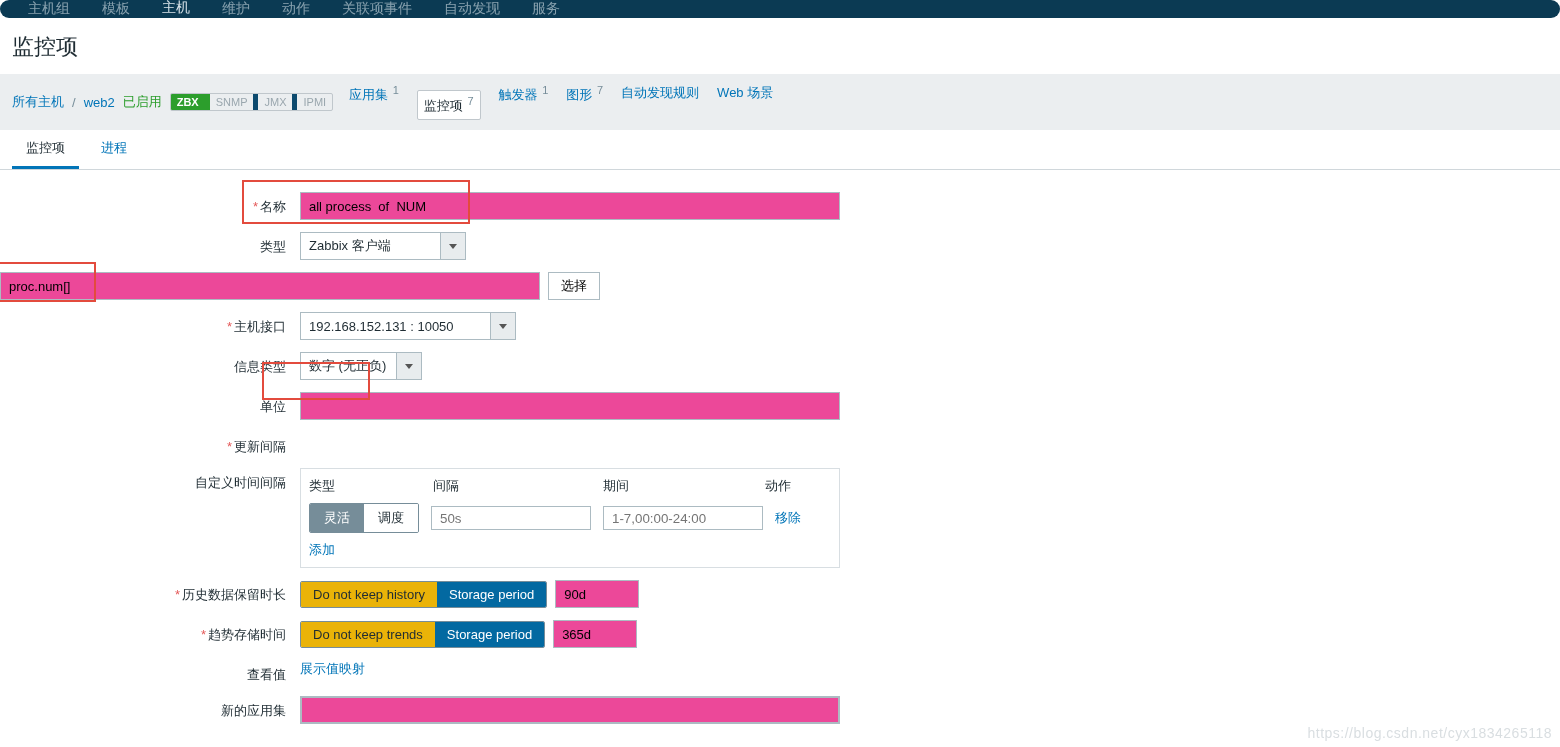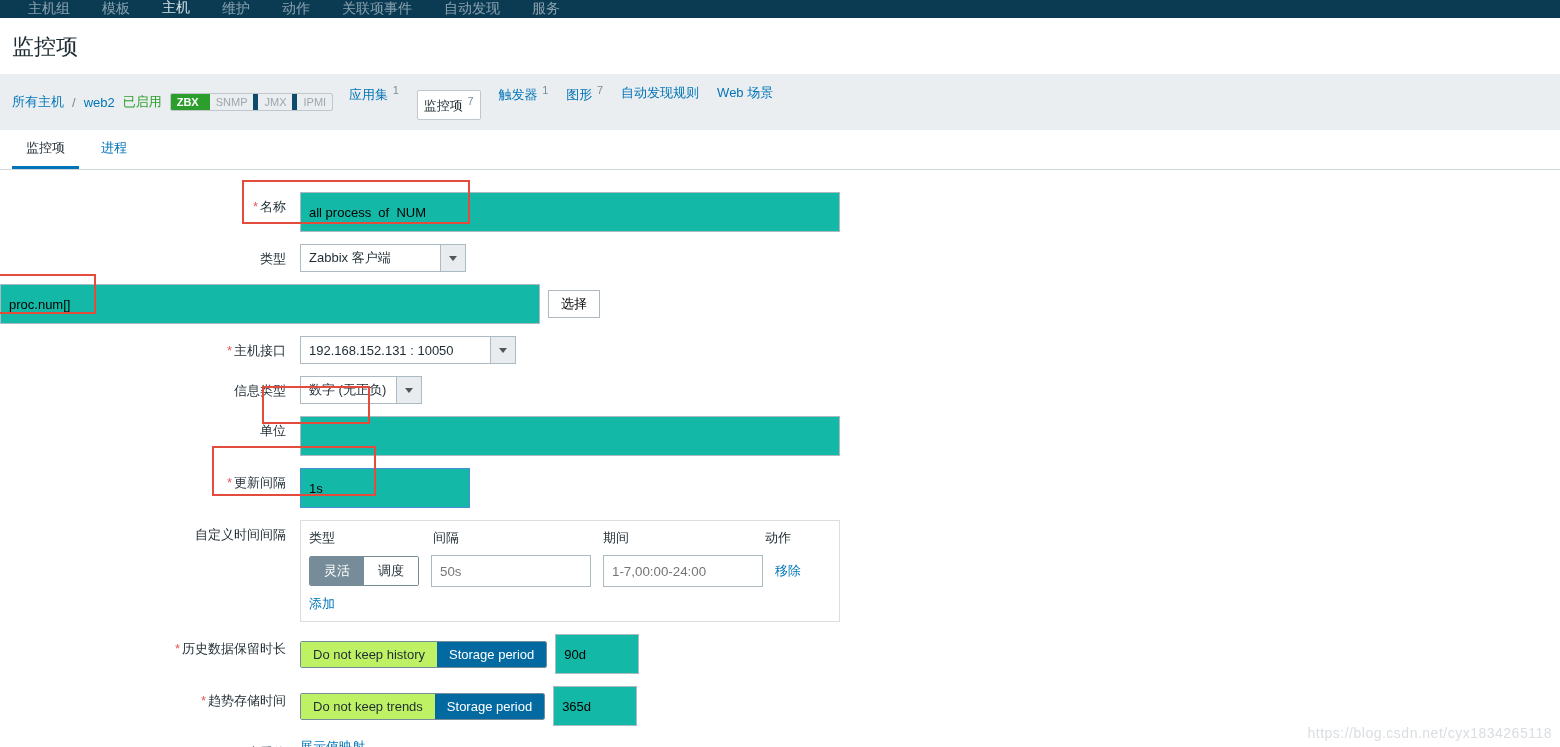"主机组" .topnav { border-radius: none -> 9px }
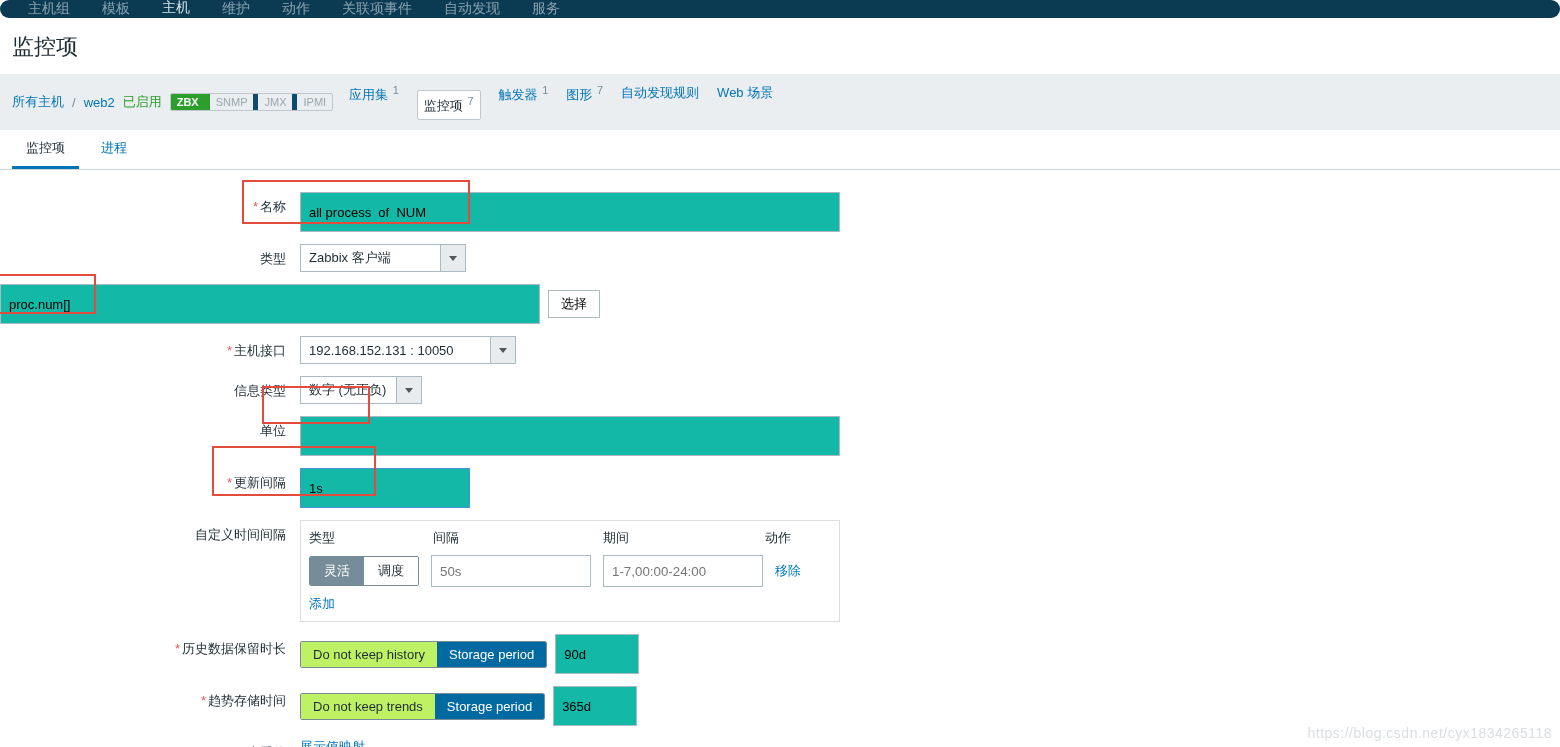"all process of NUM" input[type=text].txt { background: #14b8a6 -> #ec4899; height: 40px -> 28px }
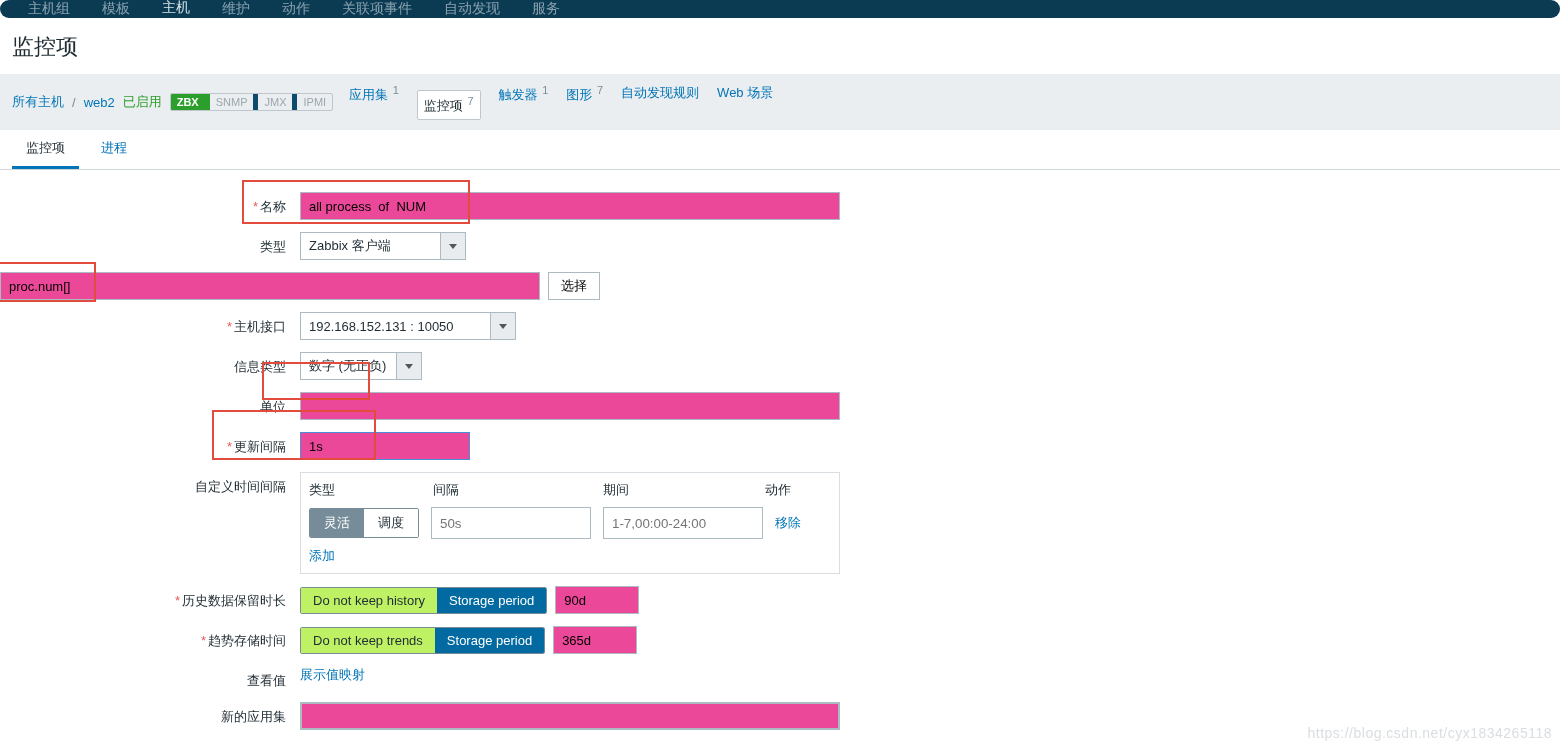"1s" div.form-field { html: <div> <input> <div></div> </div> -> none }
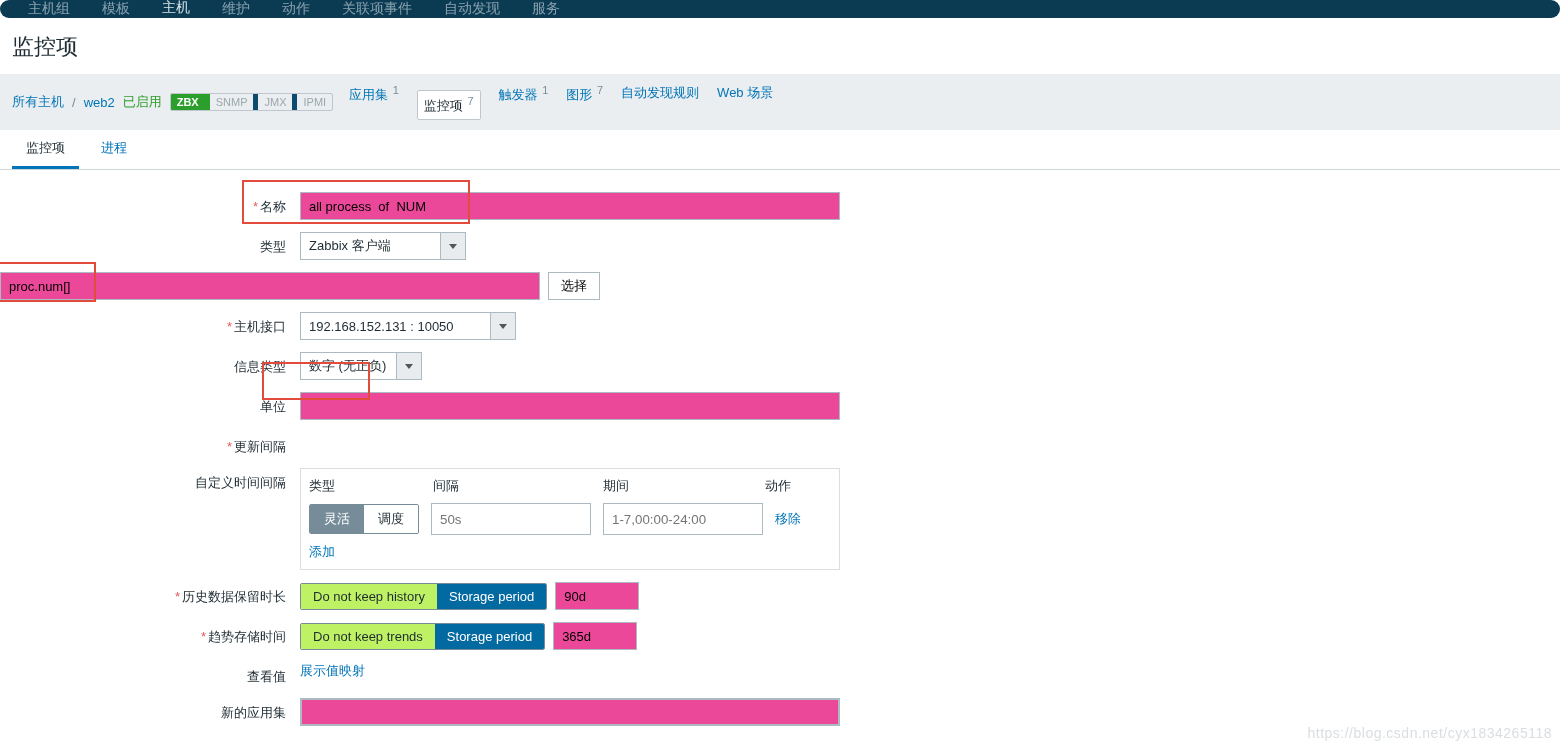"50s" .int-text { height: 32px -> 24px }
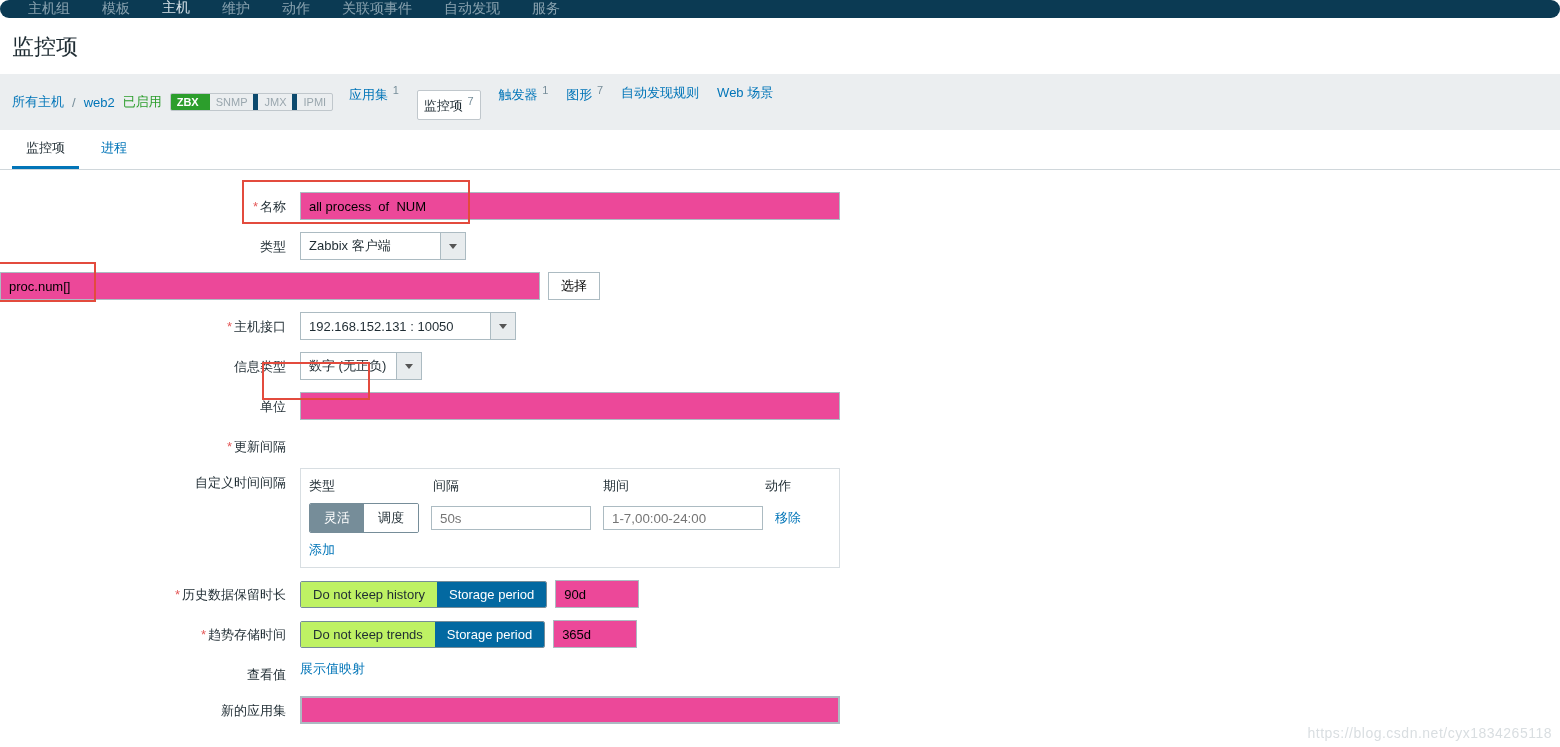"Do not keep history" .radioseg span { background: #bef264 -> #eab308 }
